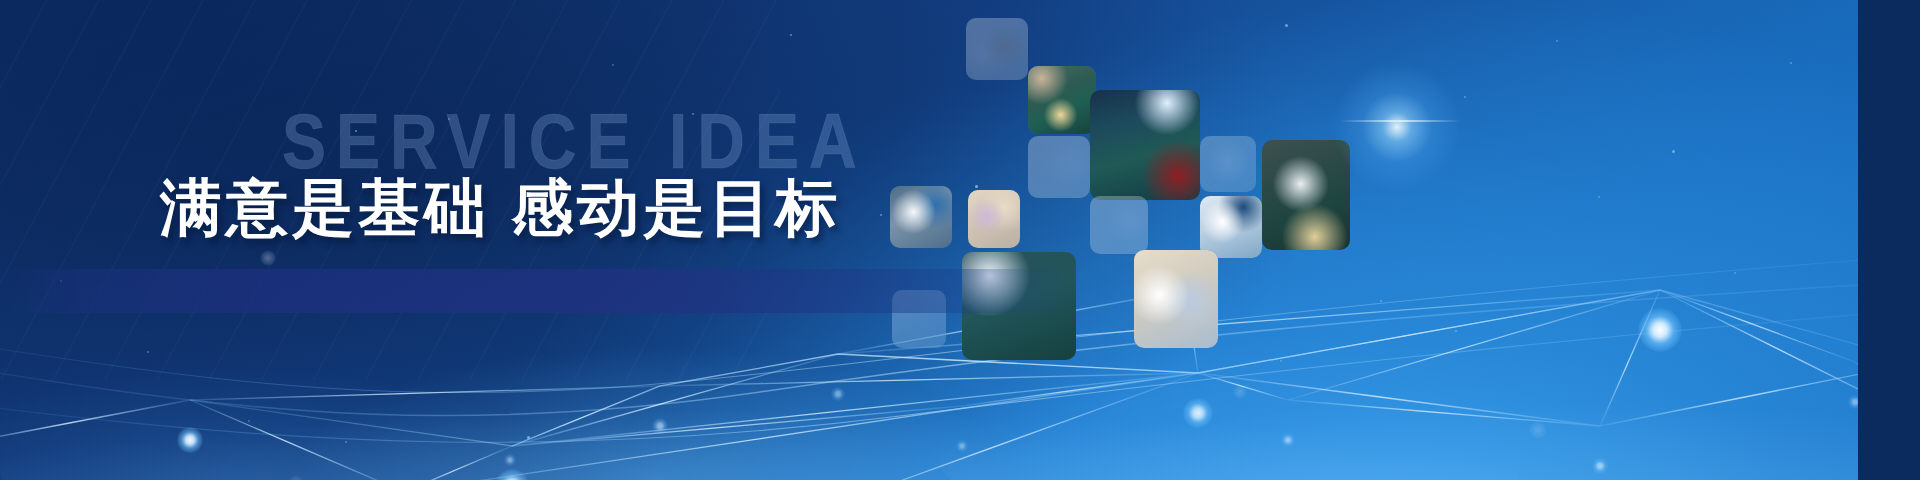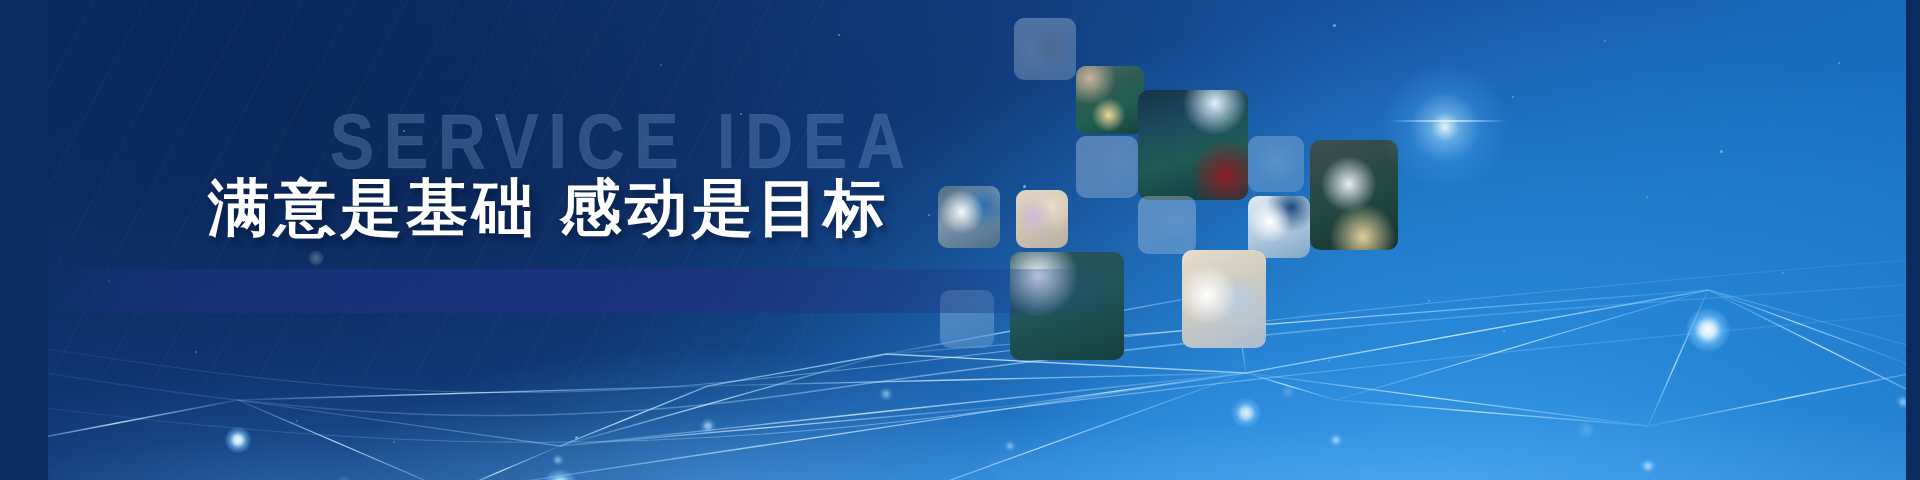"SERVICE IDEA" .banner { margin-left: 48px -> none }
